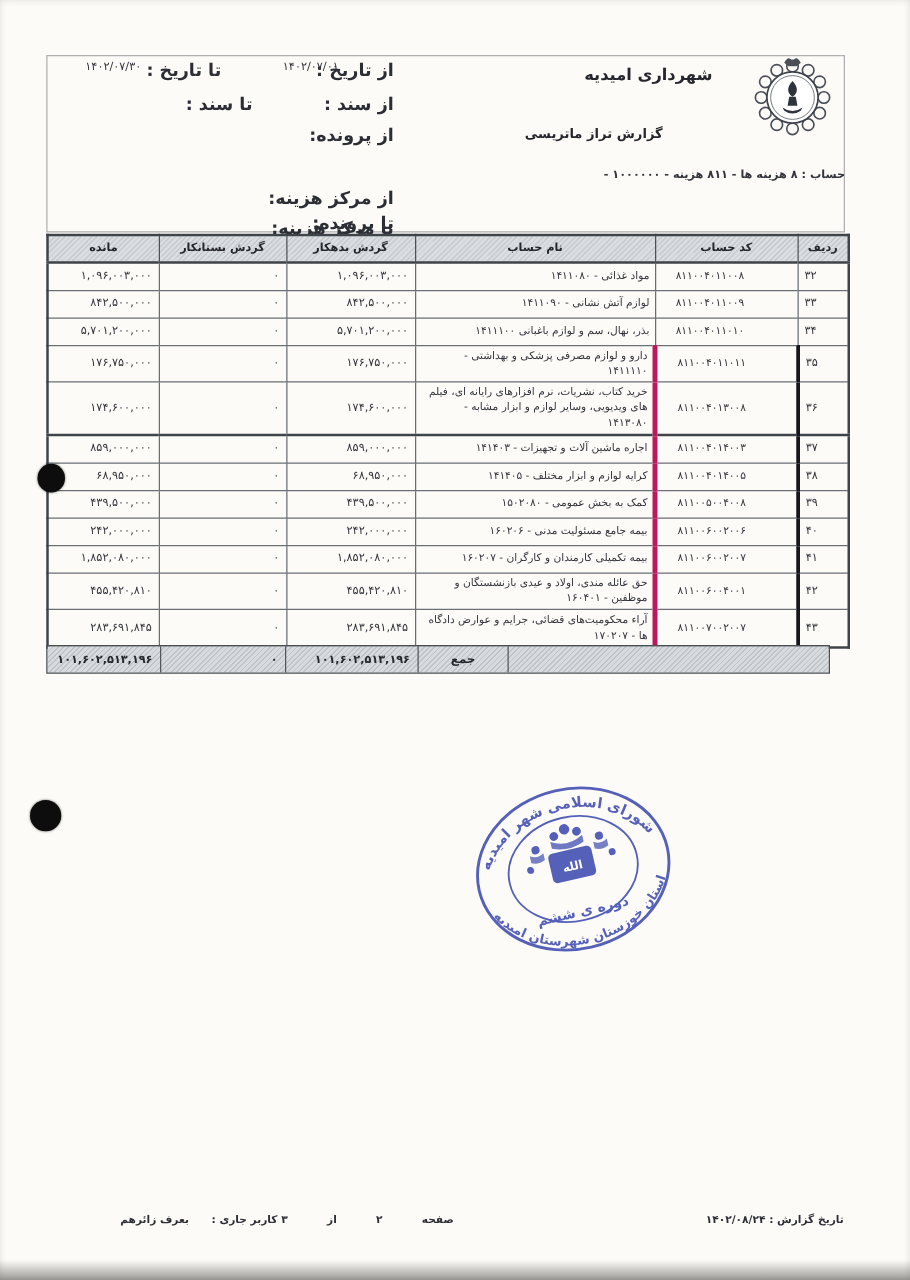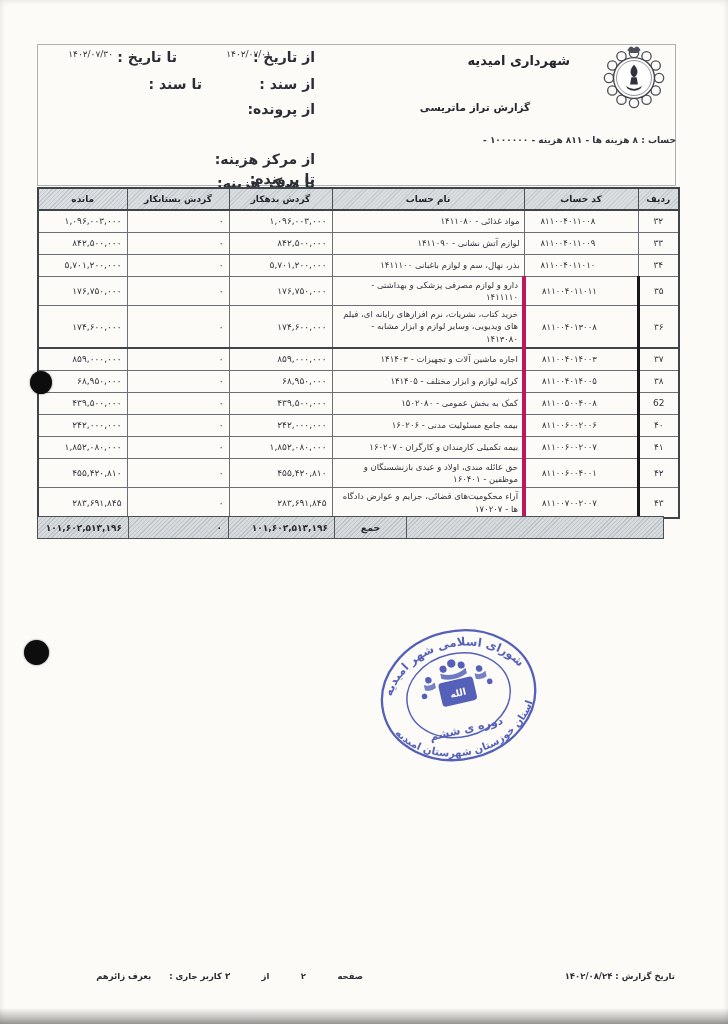"۳۲" .rpt td.c-row { text-align: center -> left }
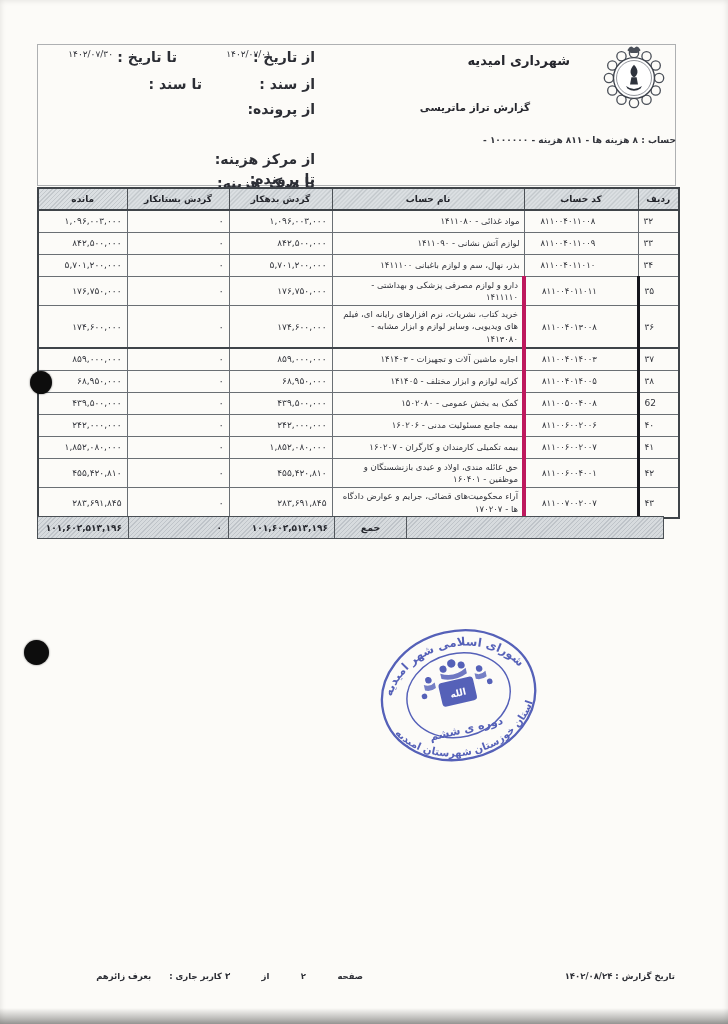"62" td.c-row { text: 62 -> ۳۹ }
